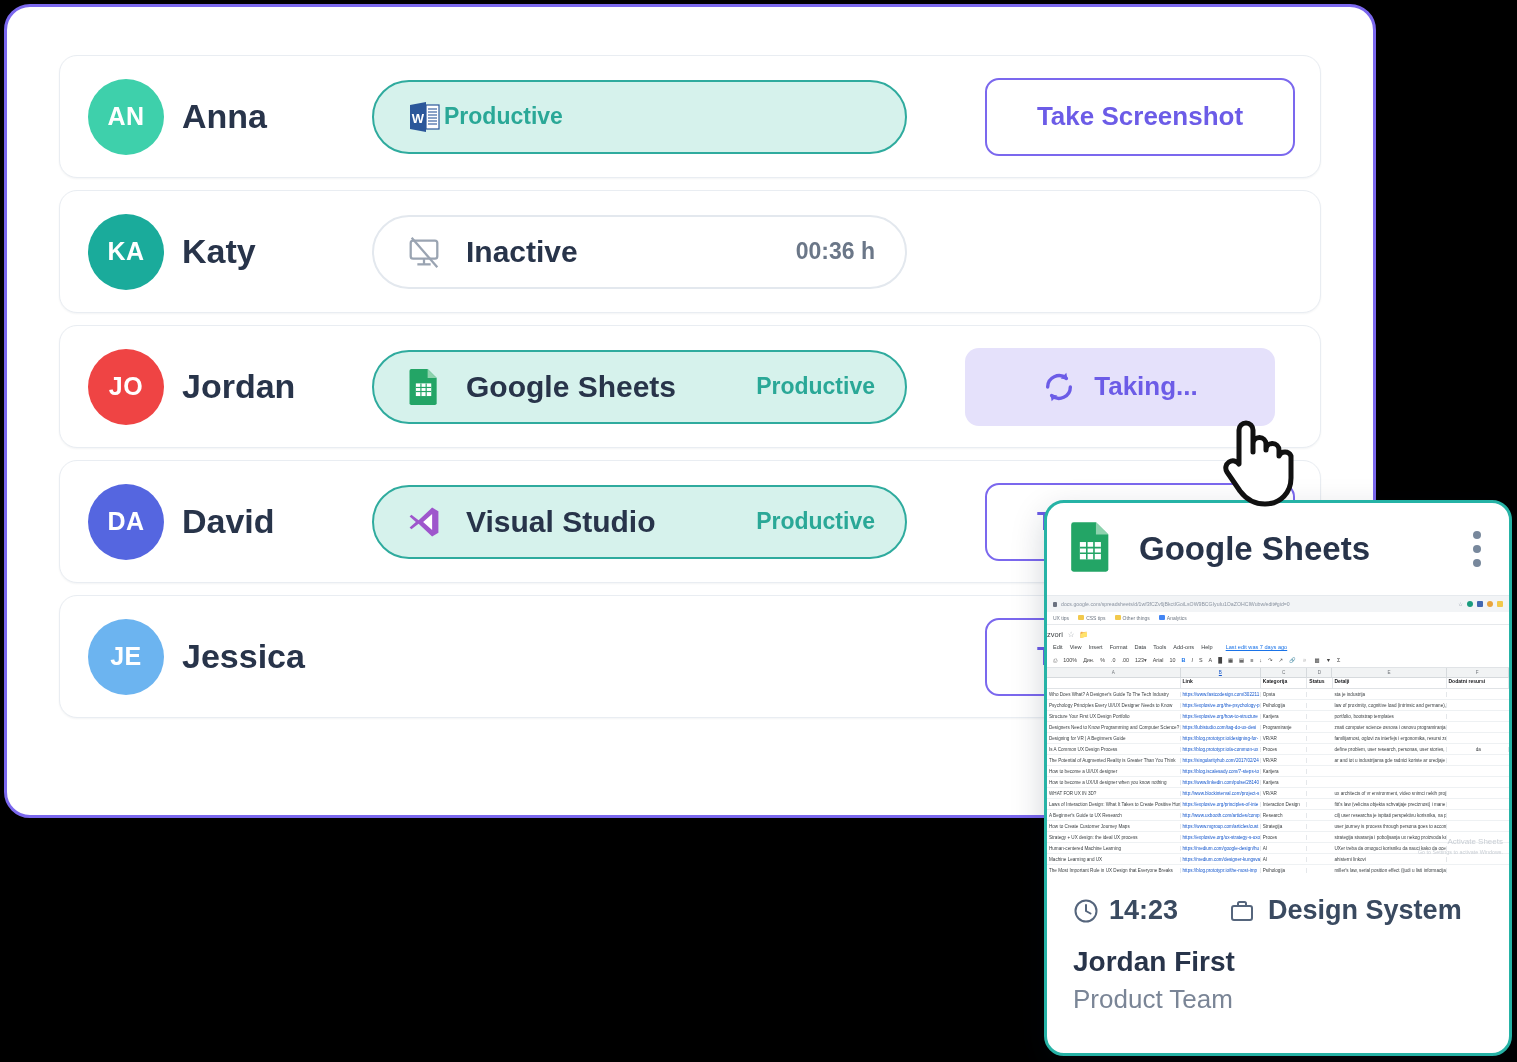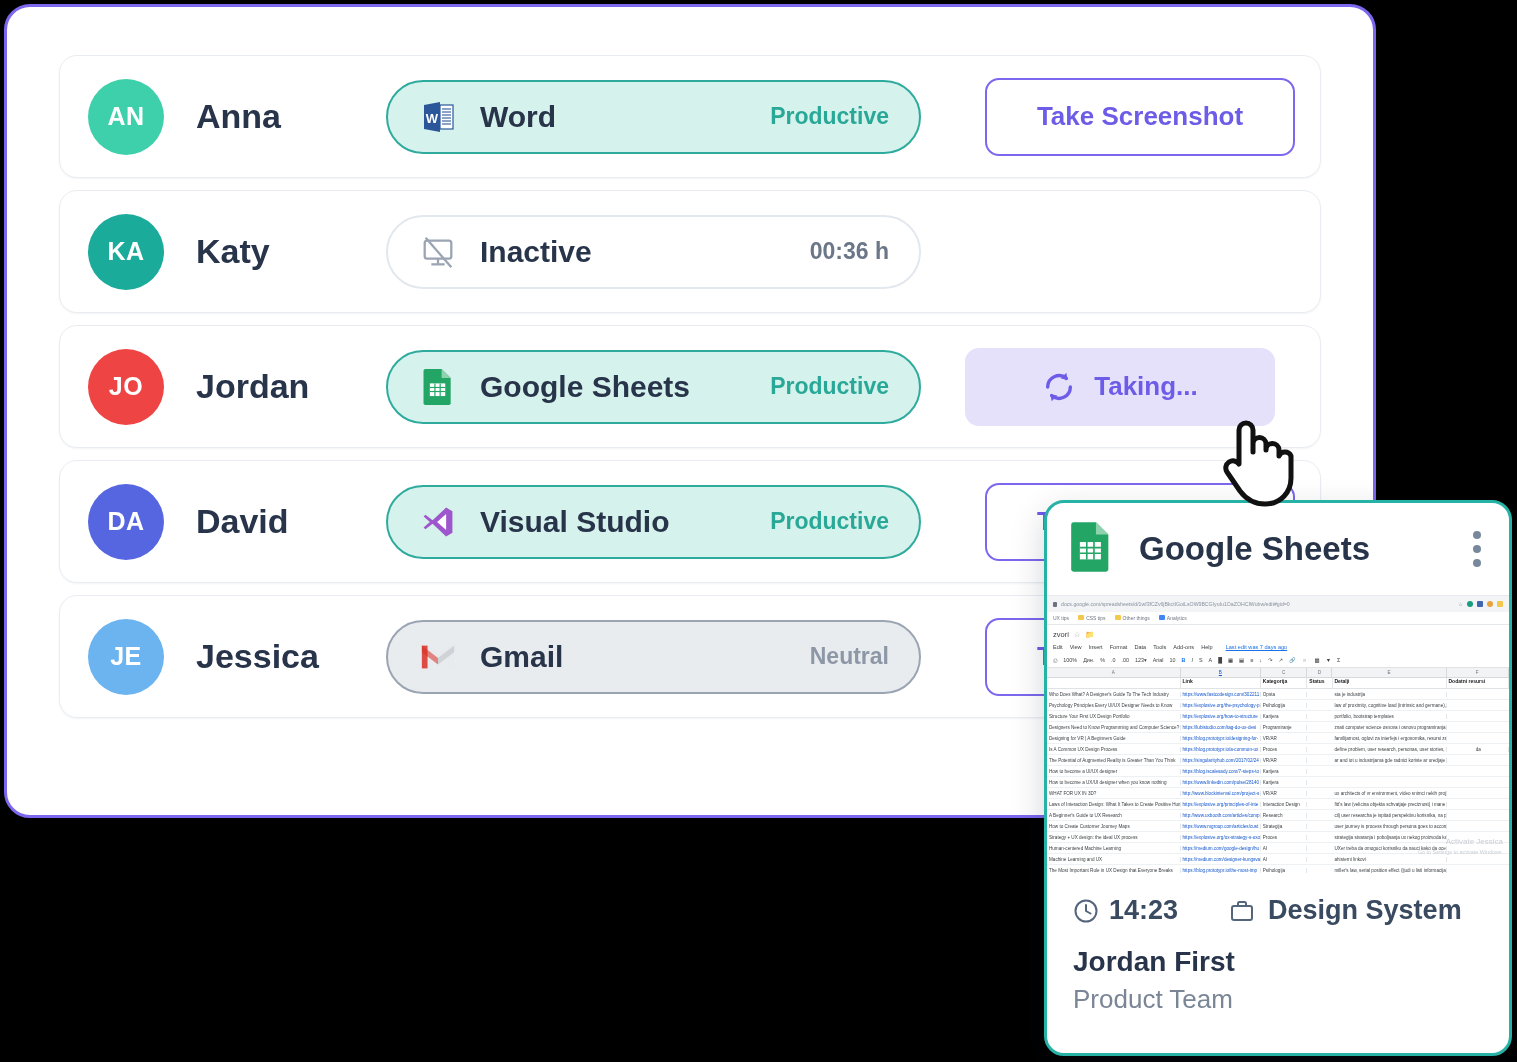"Anna" .person-name { margin-left: 32px -> 18px }
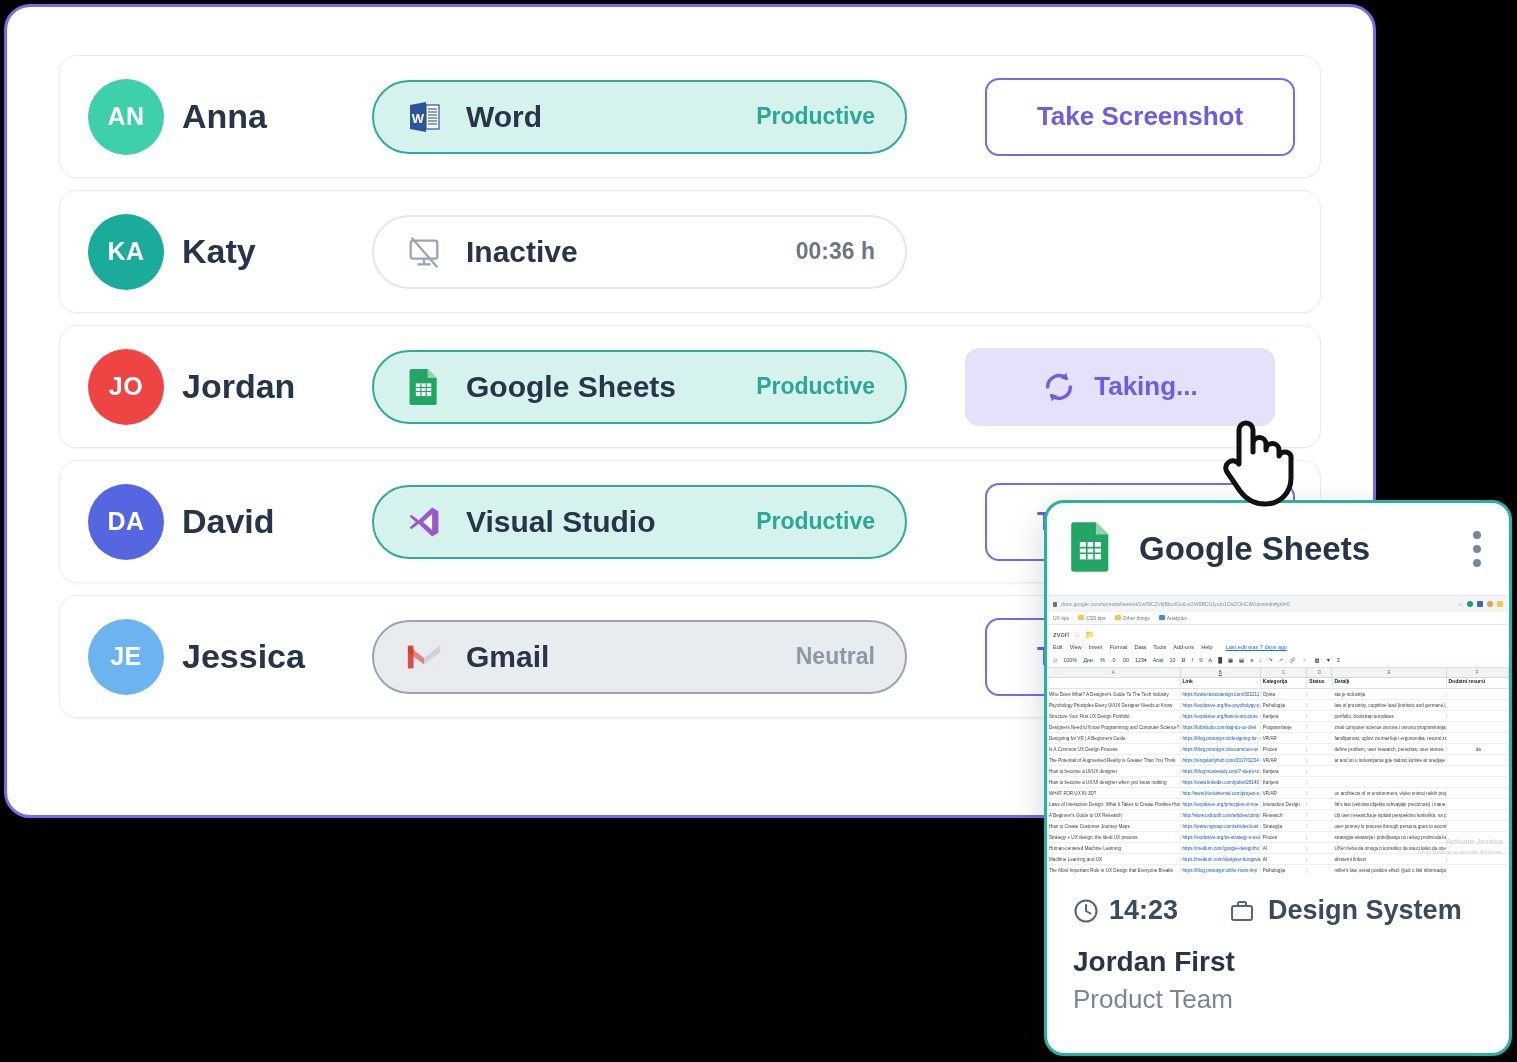"Word" span.chip-label { html: <span>Word</span> -> none }
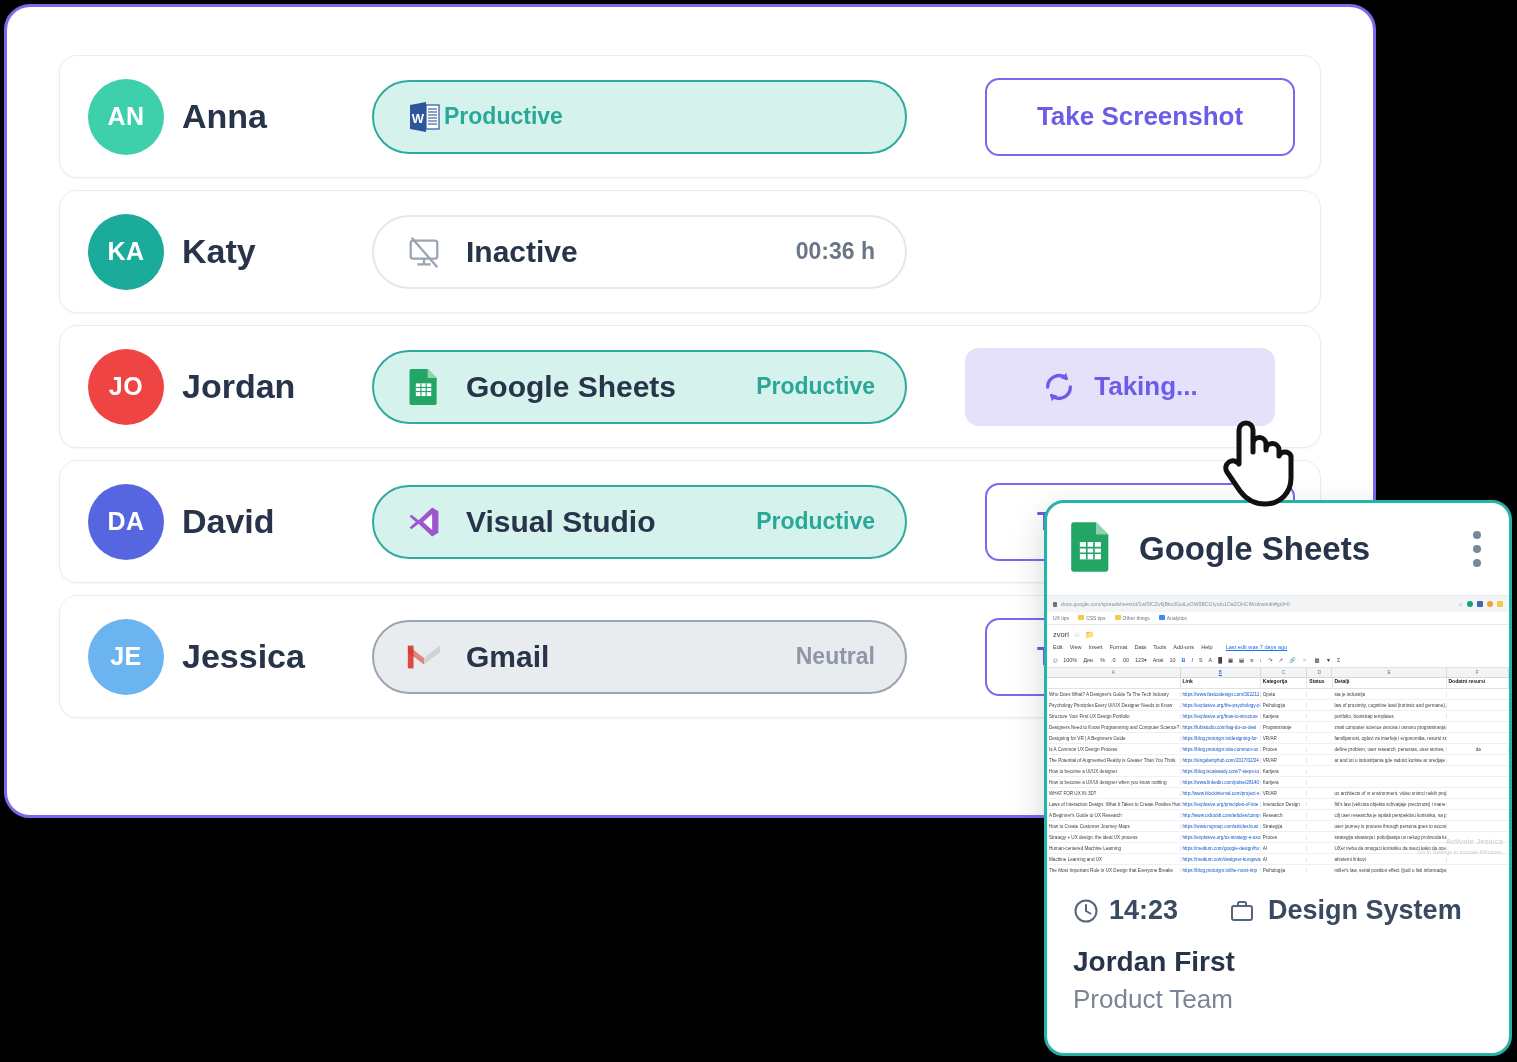"zvori" .sheet-title { padding: 2px 6px 0 -> 2px 0 0 }
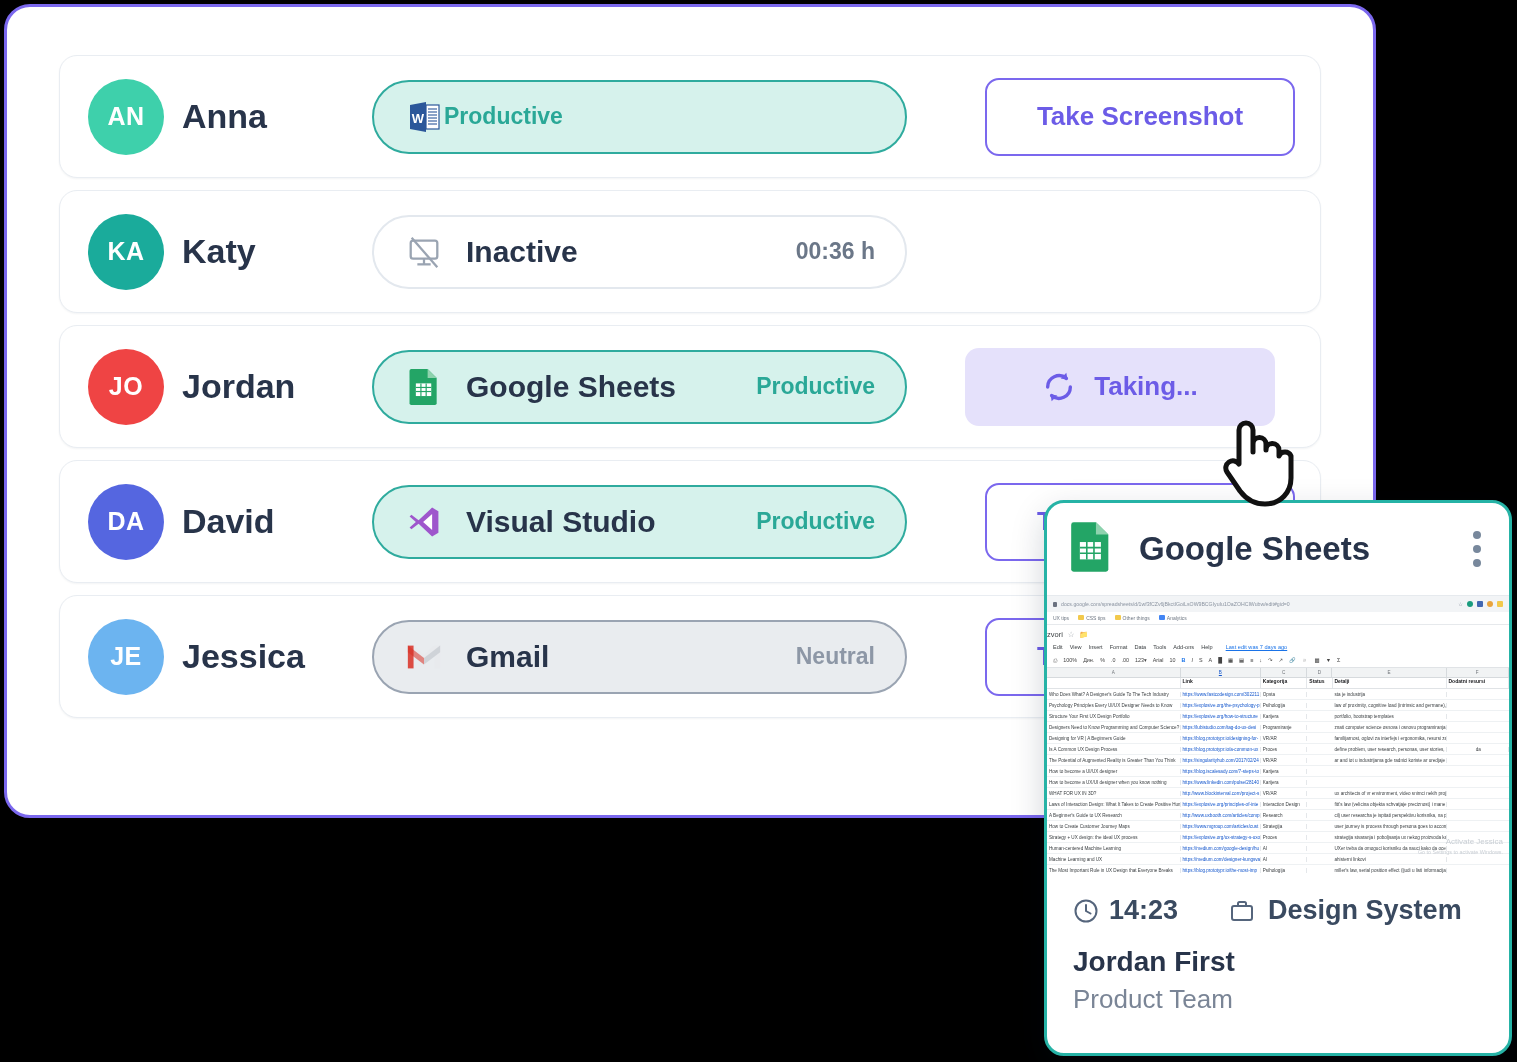"Gmail" div.chip { html: <div> <span> <svg> <path></path> <path></path> <path></path> <path></path> </svg> </span> <span>Gmail</span> <span>Neutral</span> </div> -> none }
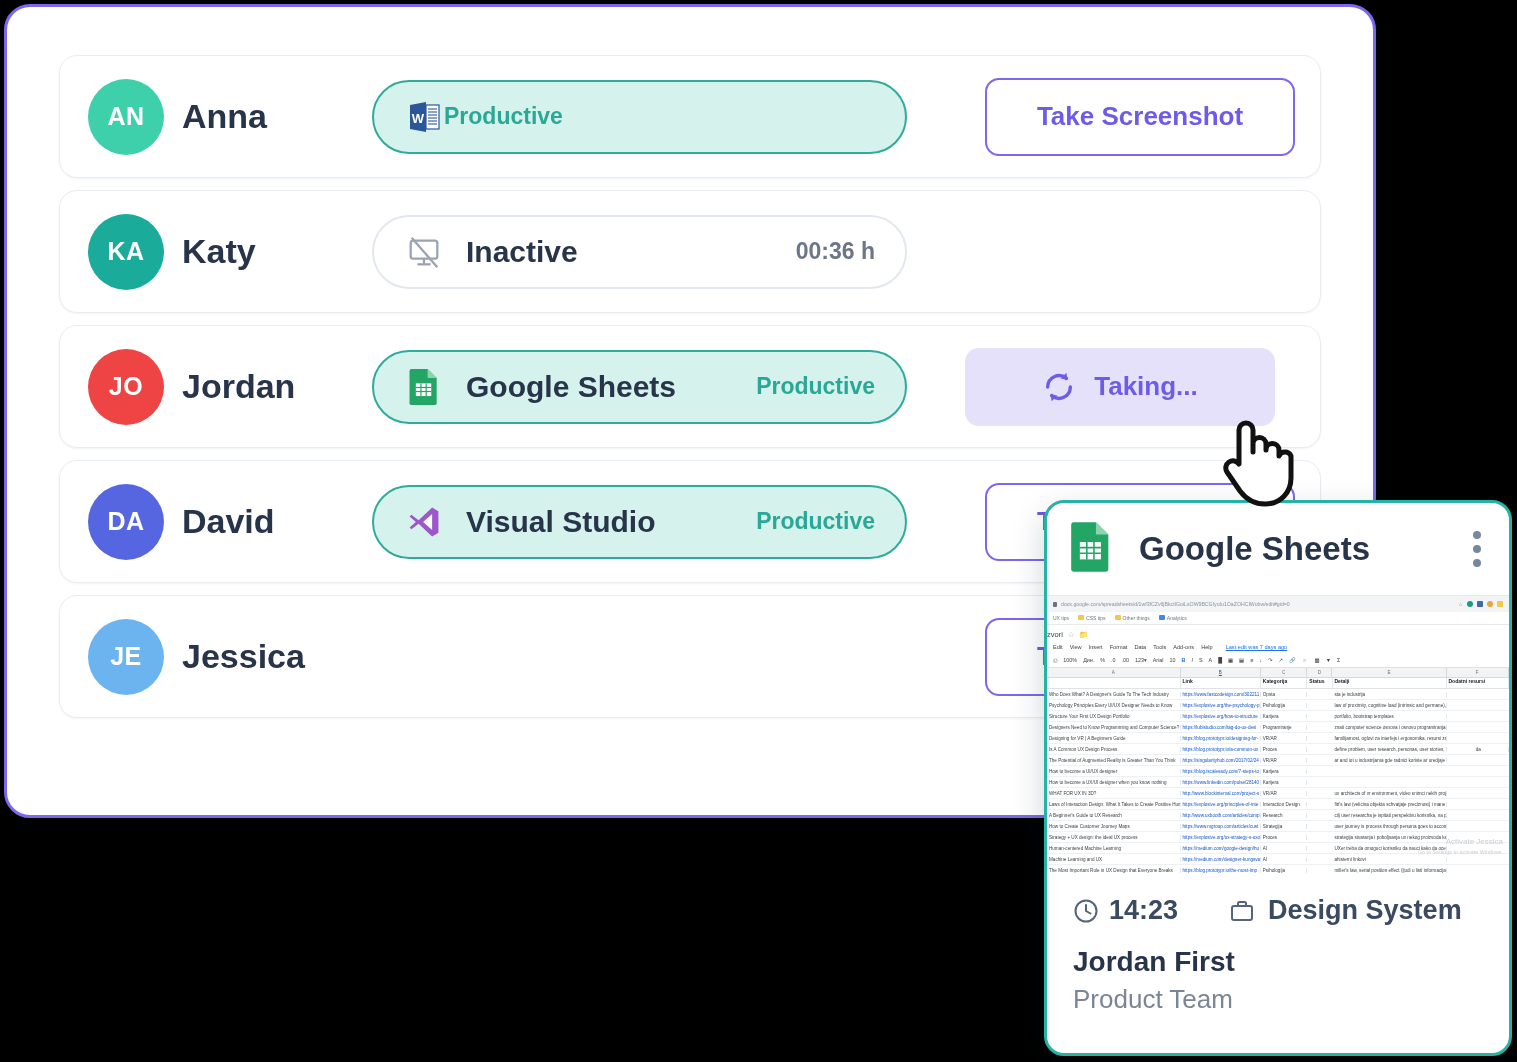"Activate Jessica" div { text: Jessica -> Sheets }
